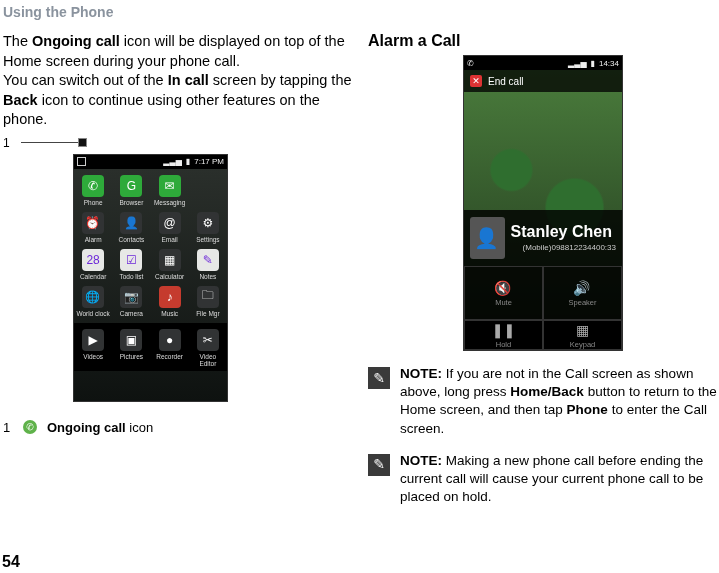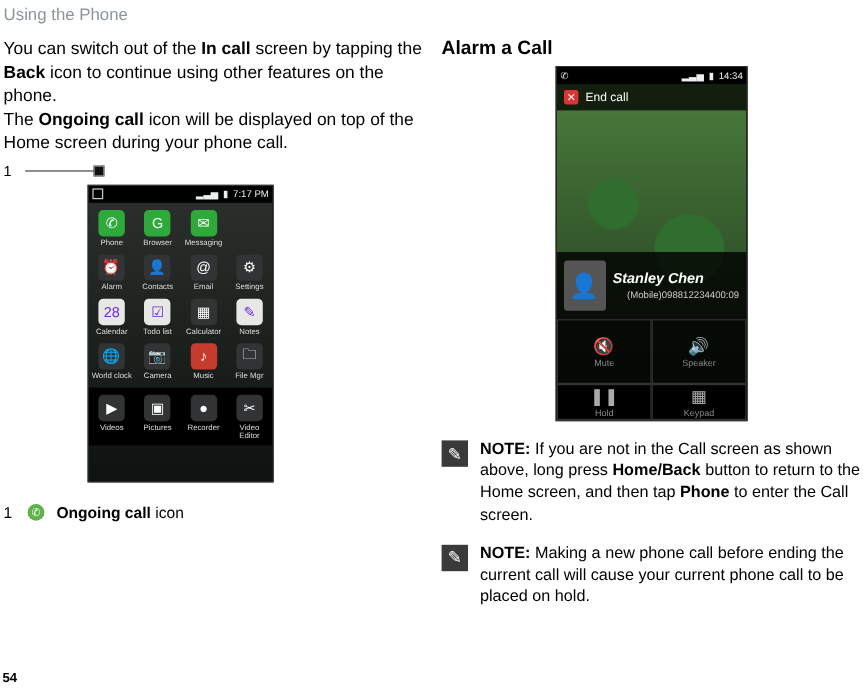"Using the Phone" .header-title { font-weight: normal -> bold }
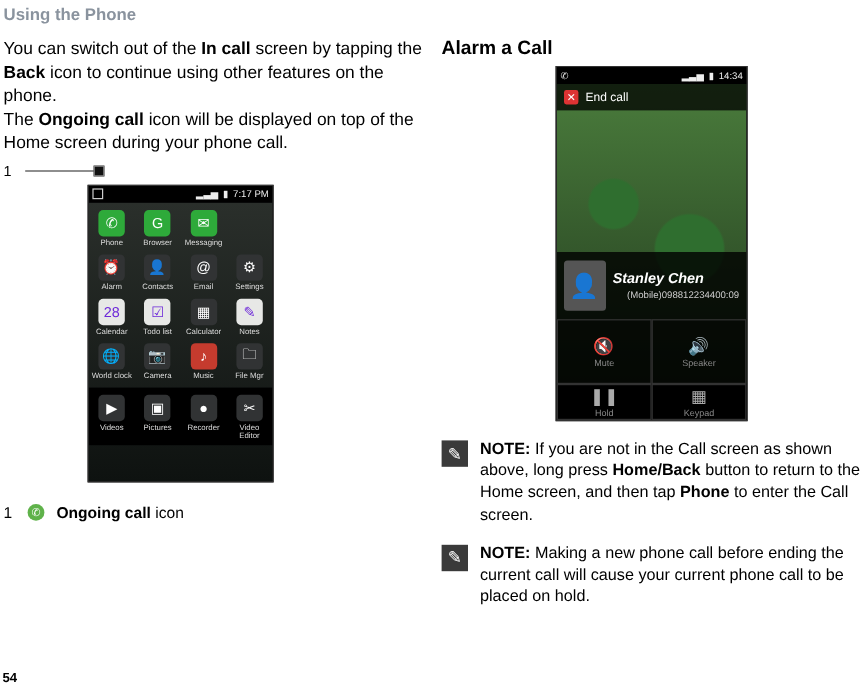"You can switch out of" p.body-text { order: before "The Ongoing call icon will" -> after "The Ongoing call icon will" }
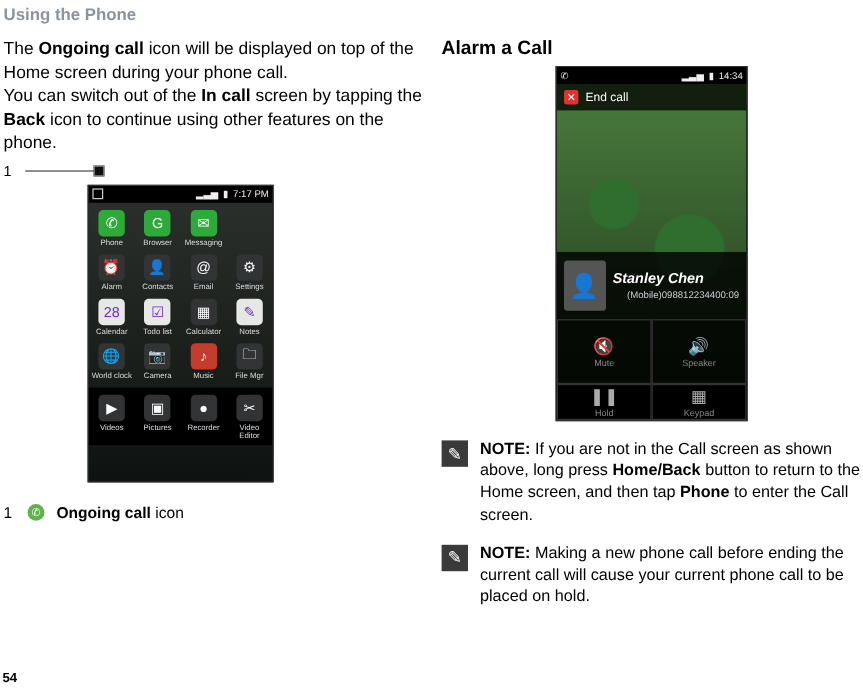"Stanley Chen" .caller-name { font-size: 12px -> 16px; font-style: italic -> none }
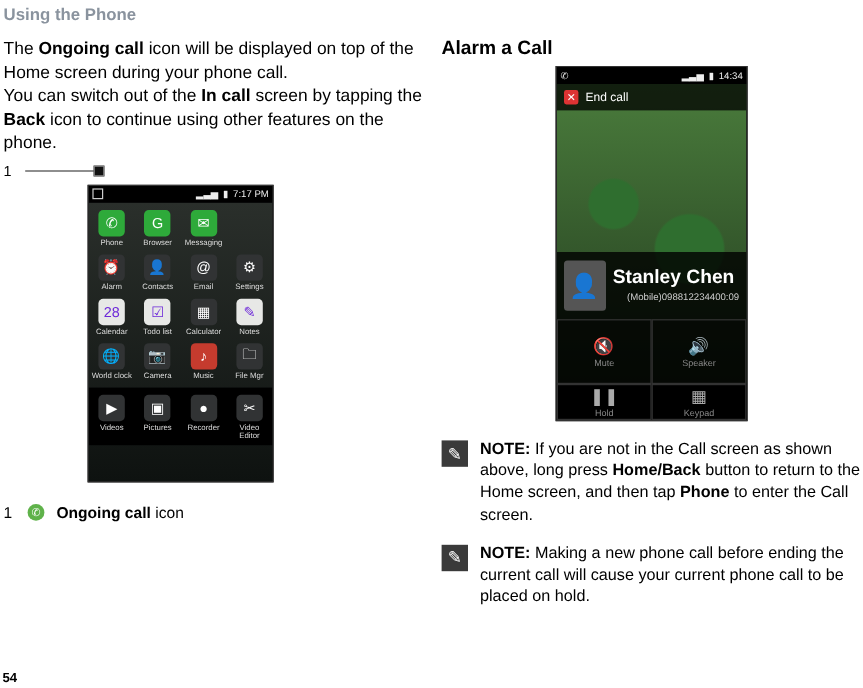"00:09" span { text: 00:09 -> 00:33 }
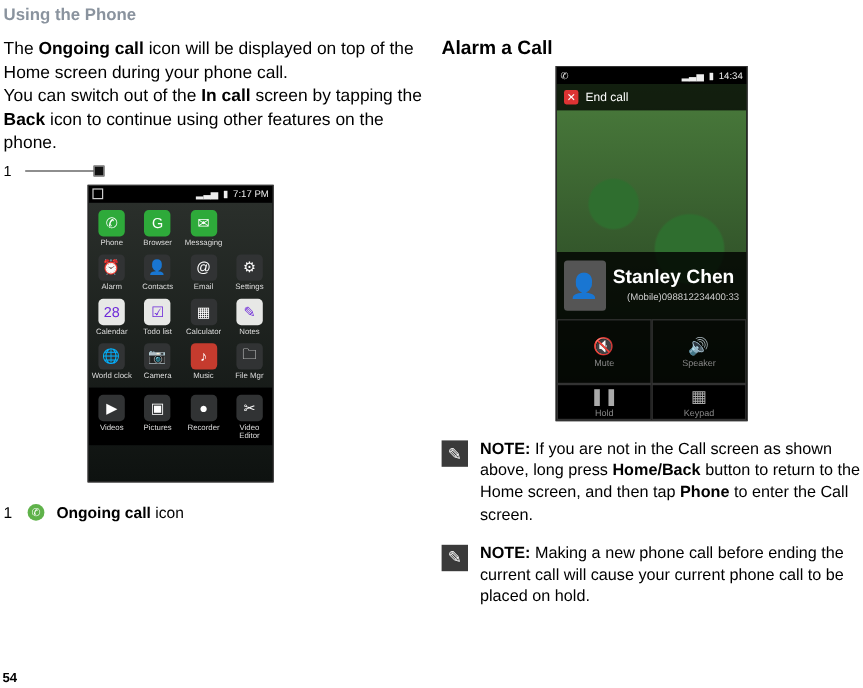"54" .page-num { font-size: 11px -> 16px }
